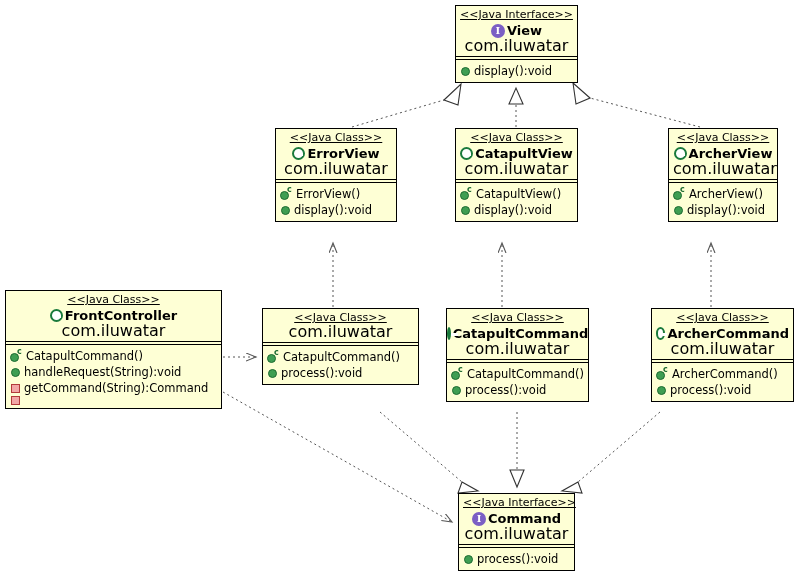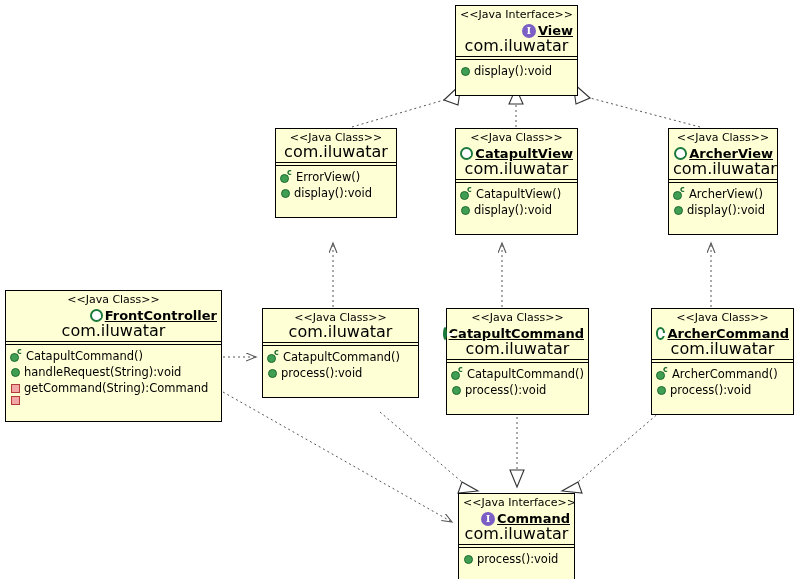"<<Java Interface>>" .stereo { text-decoration: none -> underline }
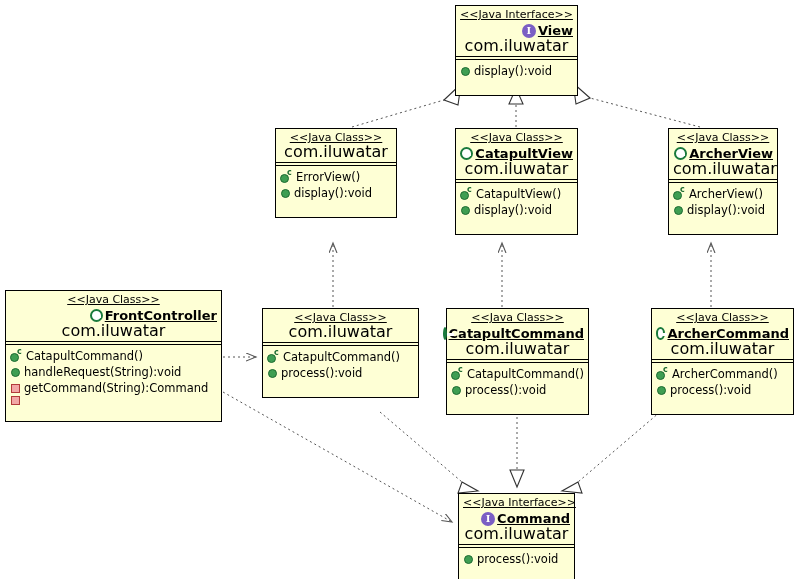"View" .cname { justify-content: flex-end -> center; text-decoration: underline -> none }
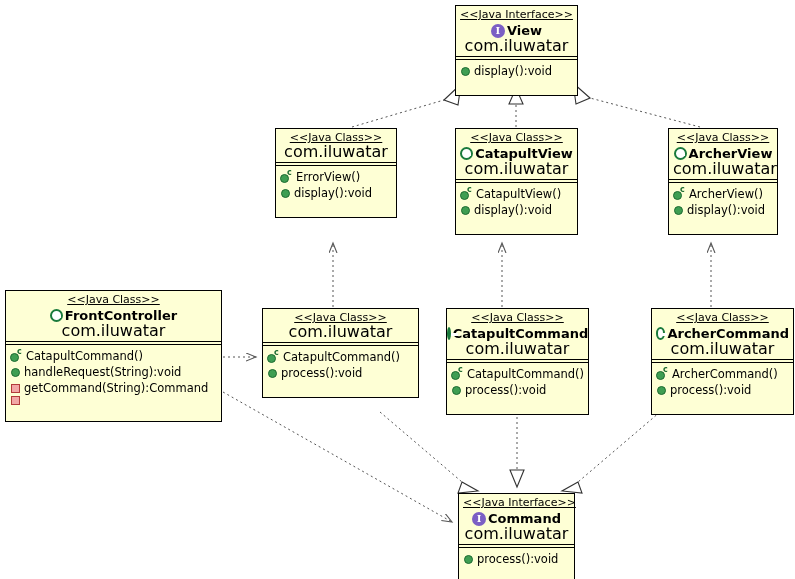"display():void" .members { padding: 3px 3px 16px 4px -> 3px 3px 3px 4px }
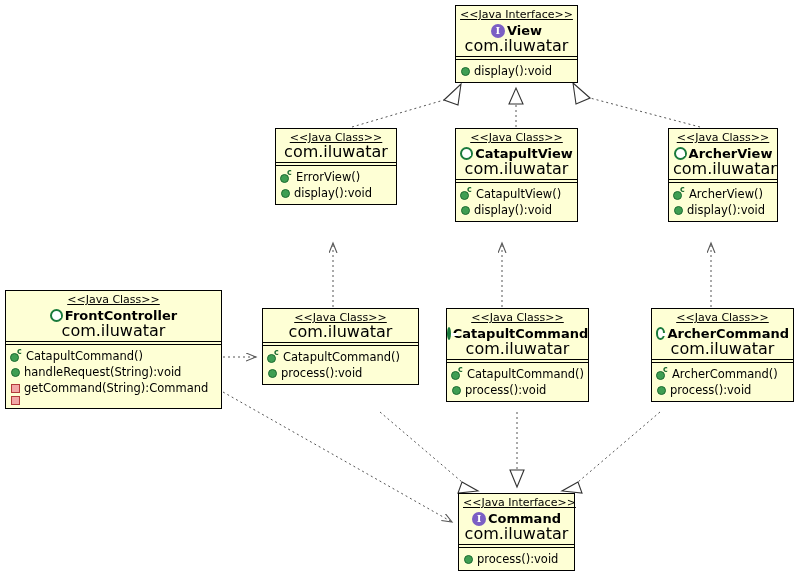"ErrorView" div.cname { html: none -> <div> <span></span> <span>ErrorView</span> </div> }
